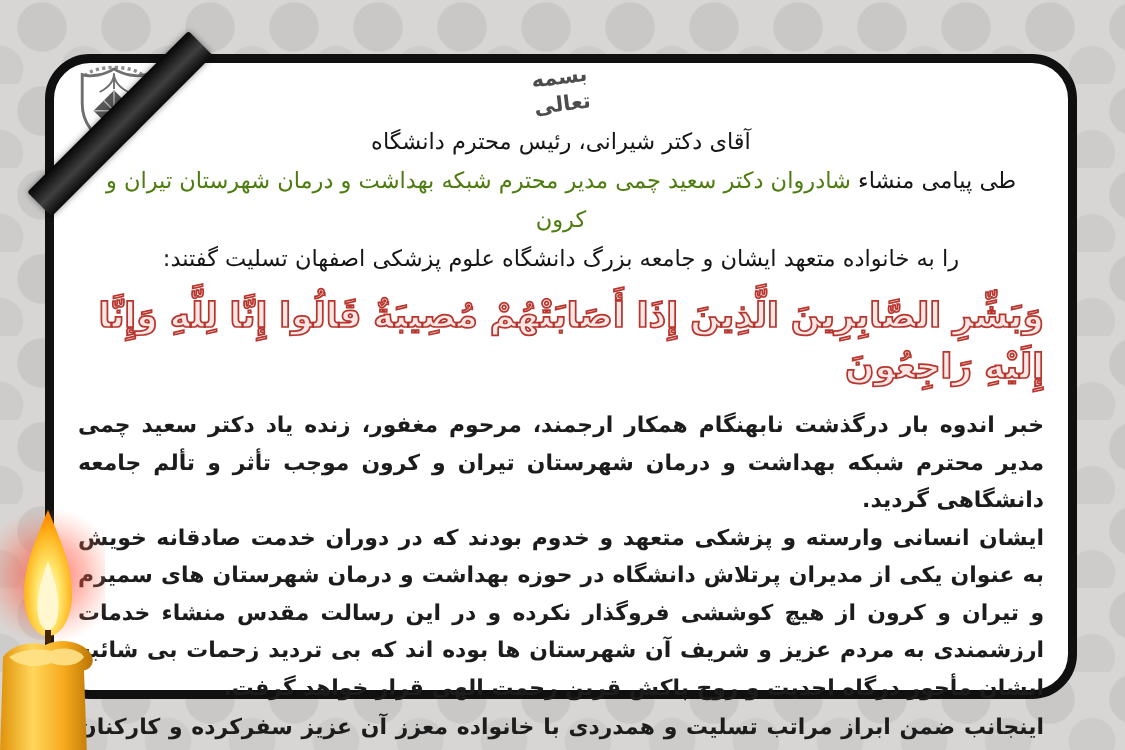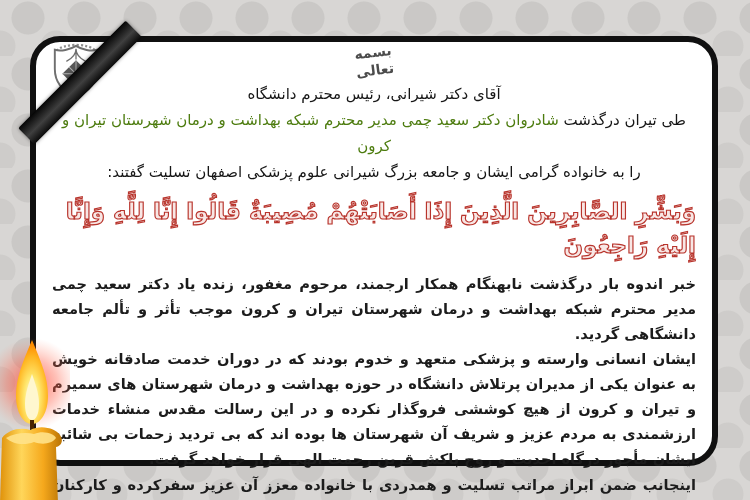"طی تیران درگذشت" span { text: تیران درگذشت -> پیامی منشاء }
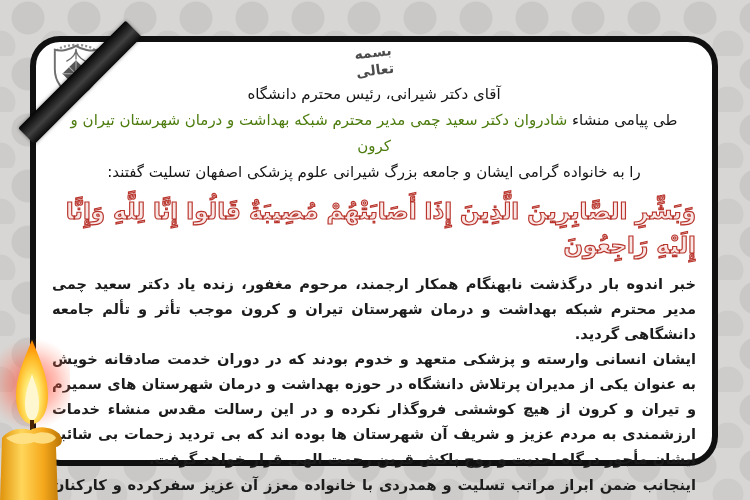"را به خانواده گرامی ایشان" div { text: گرامی ایشان و جامعه بزرگ شیرانی -> متعهد ایشان و جامعه بزرگ دانشگاه }
